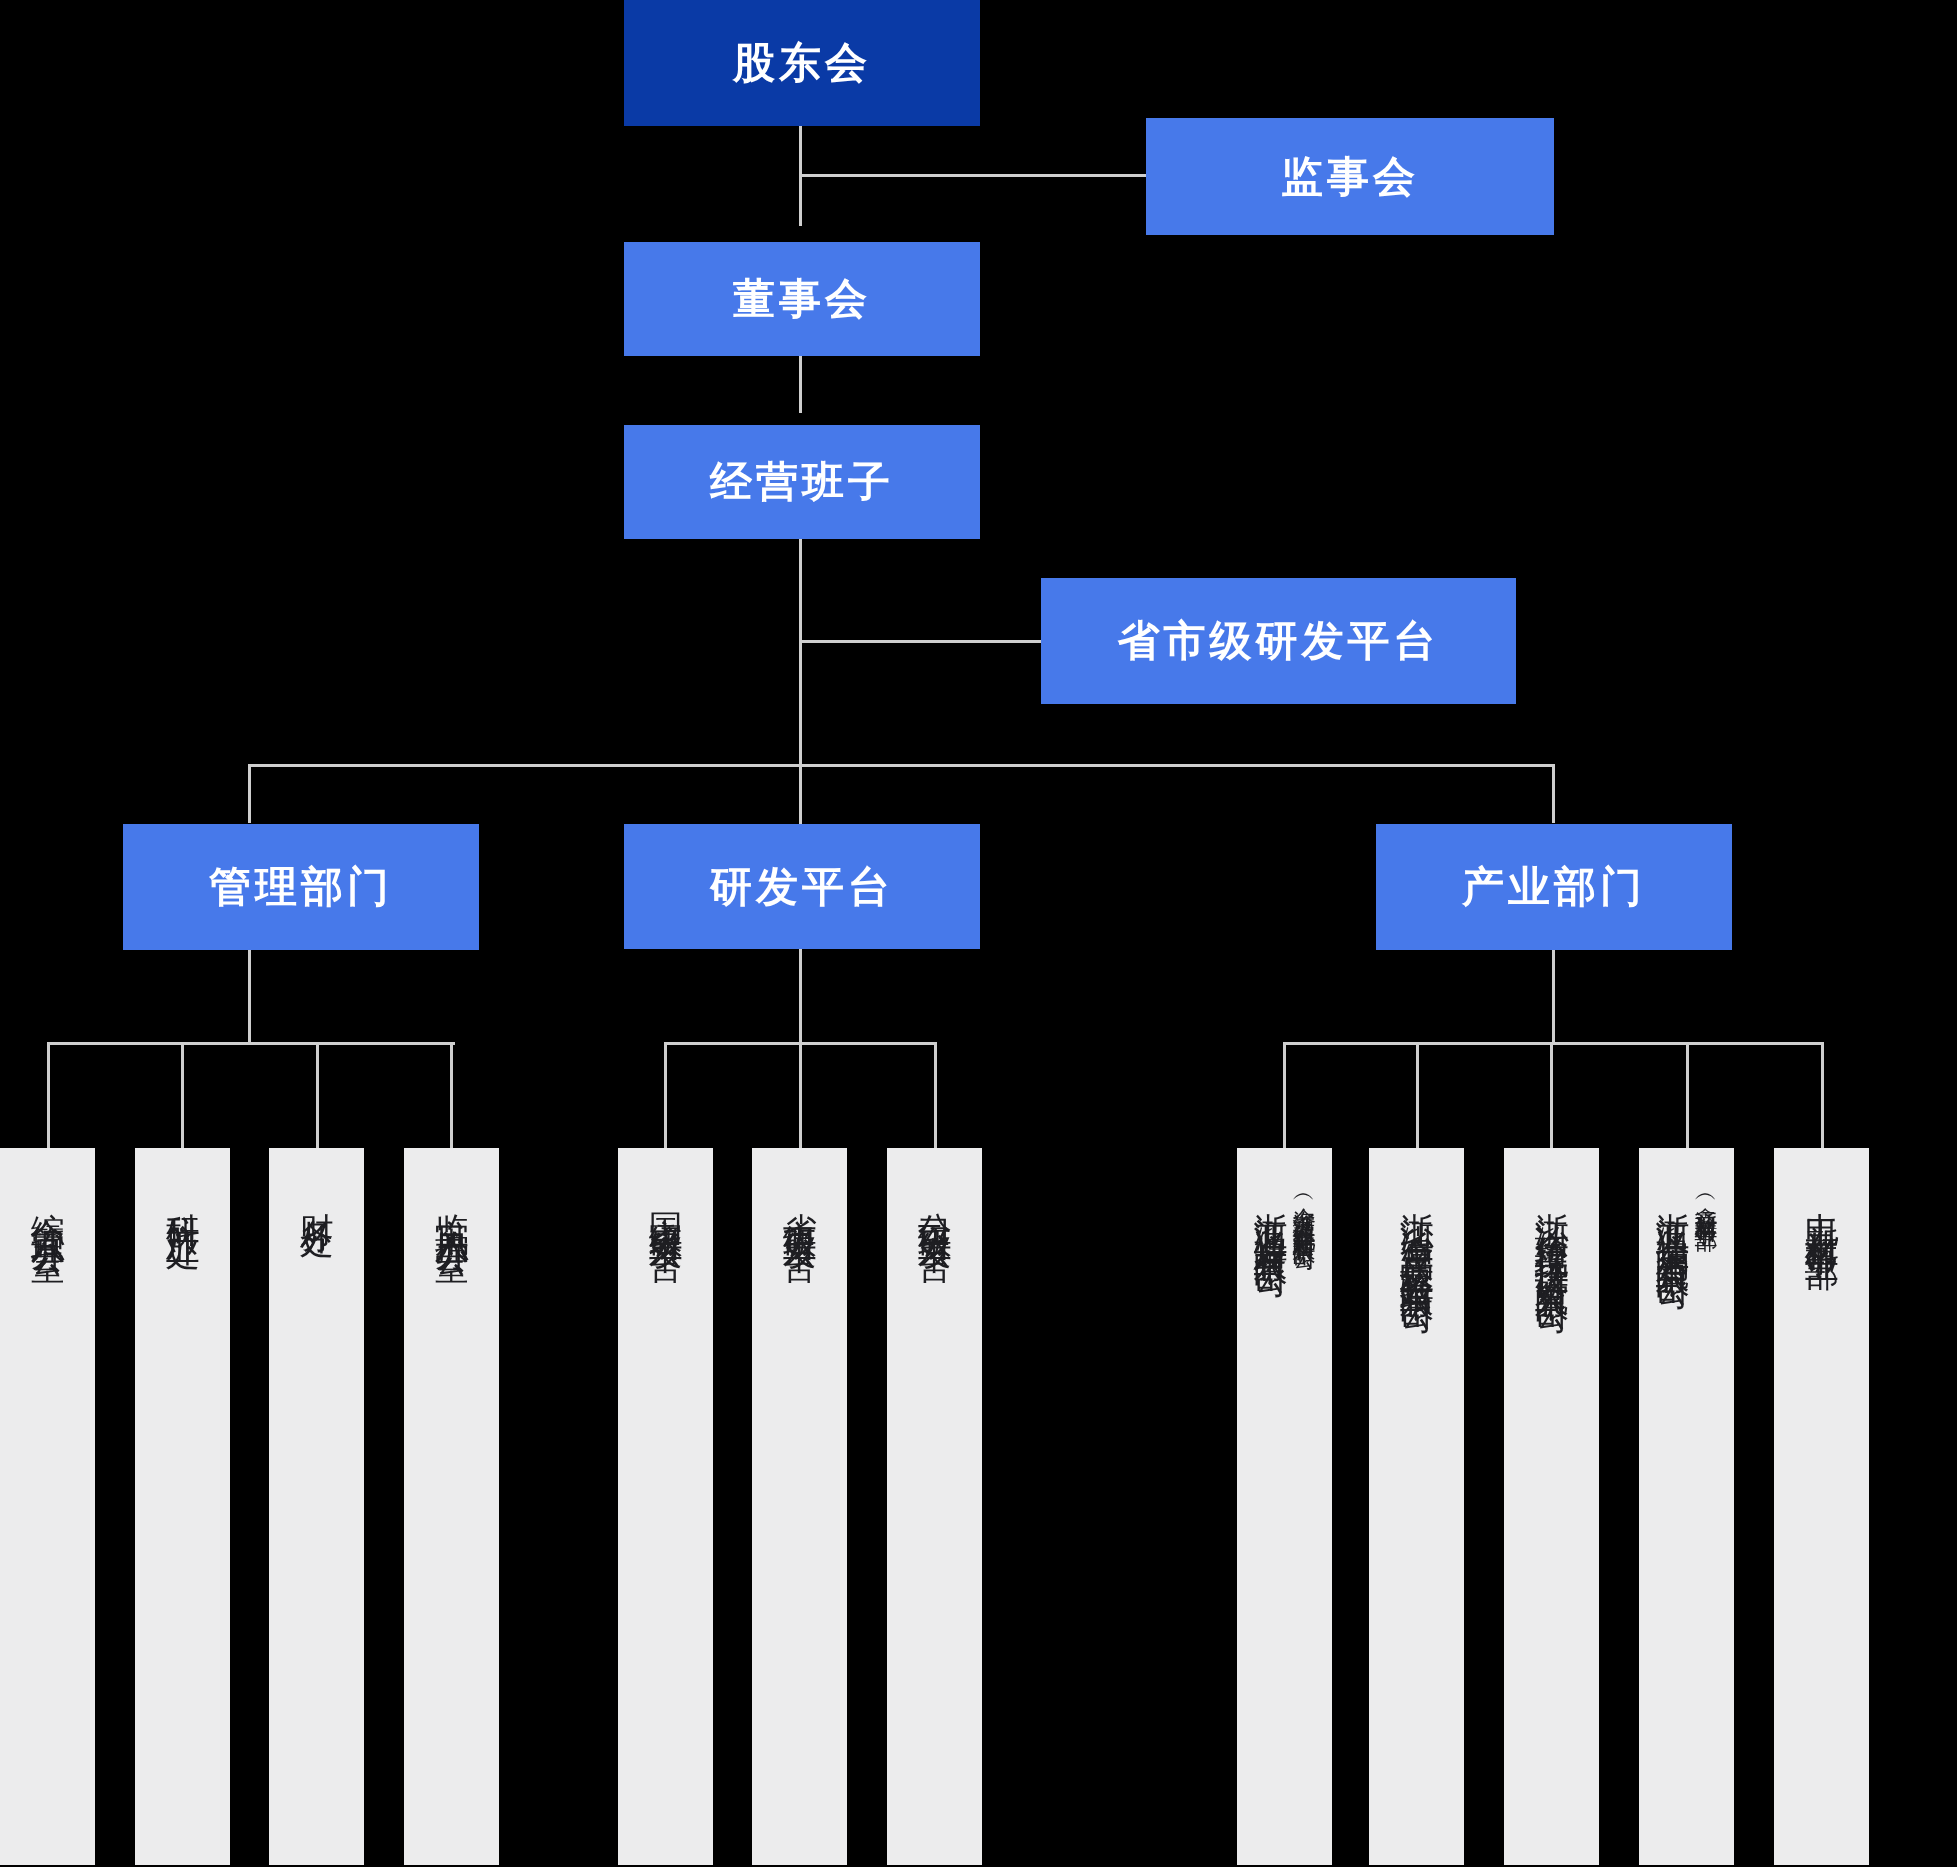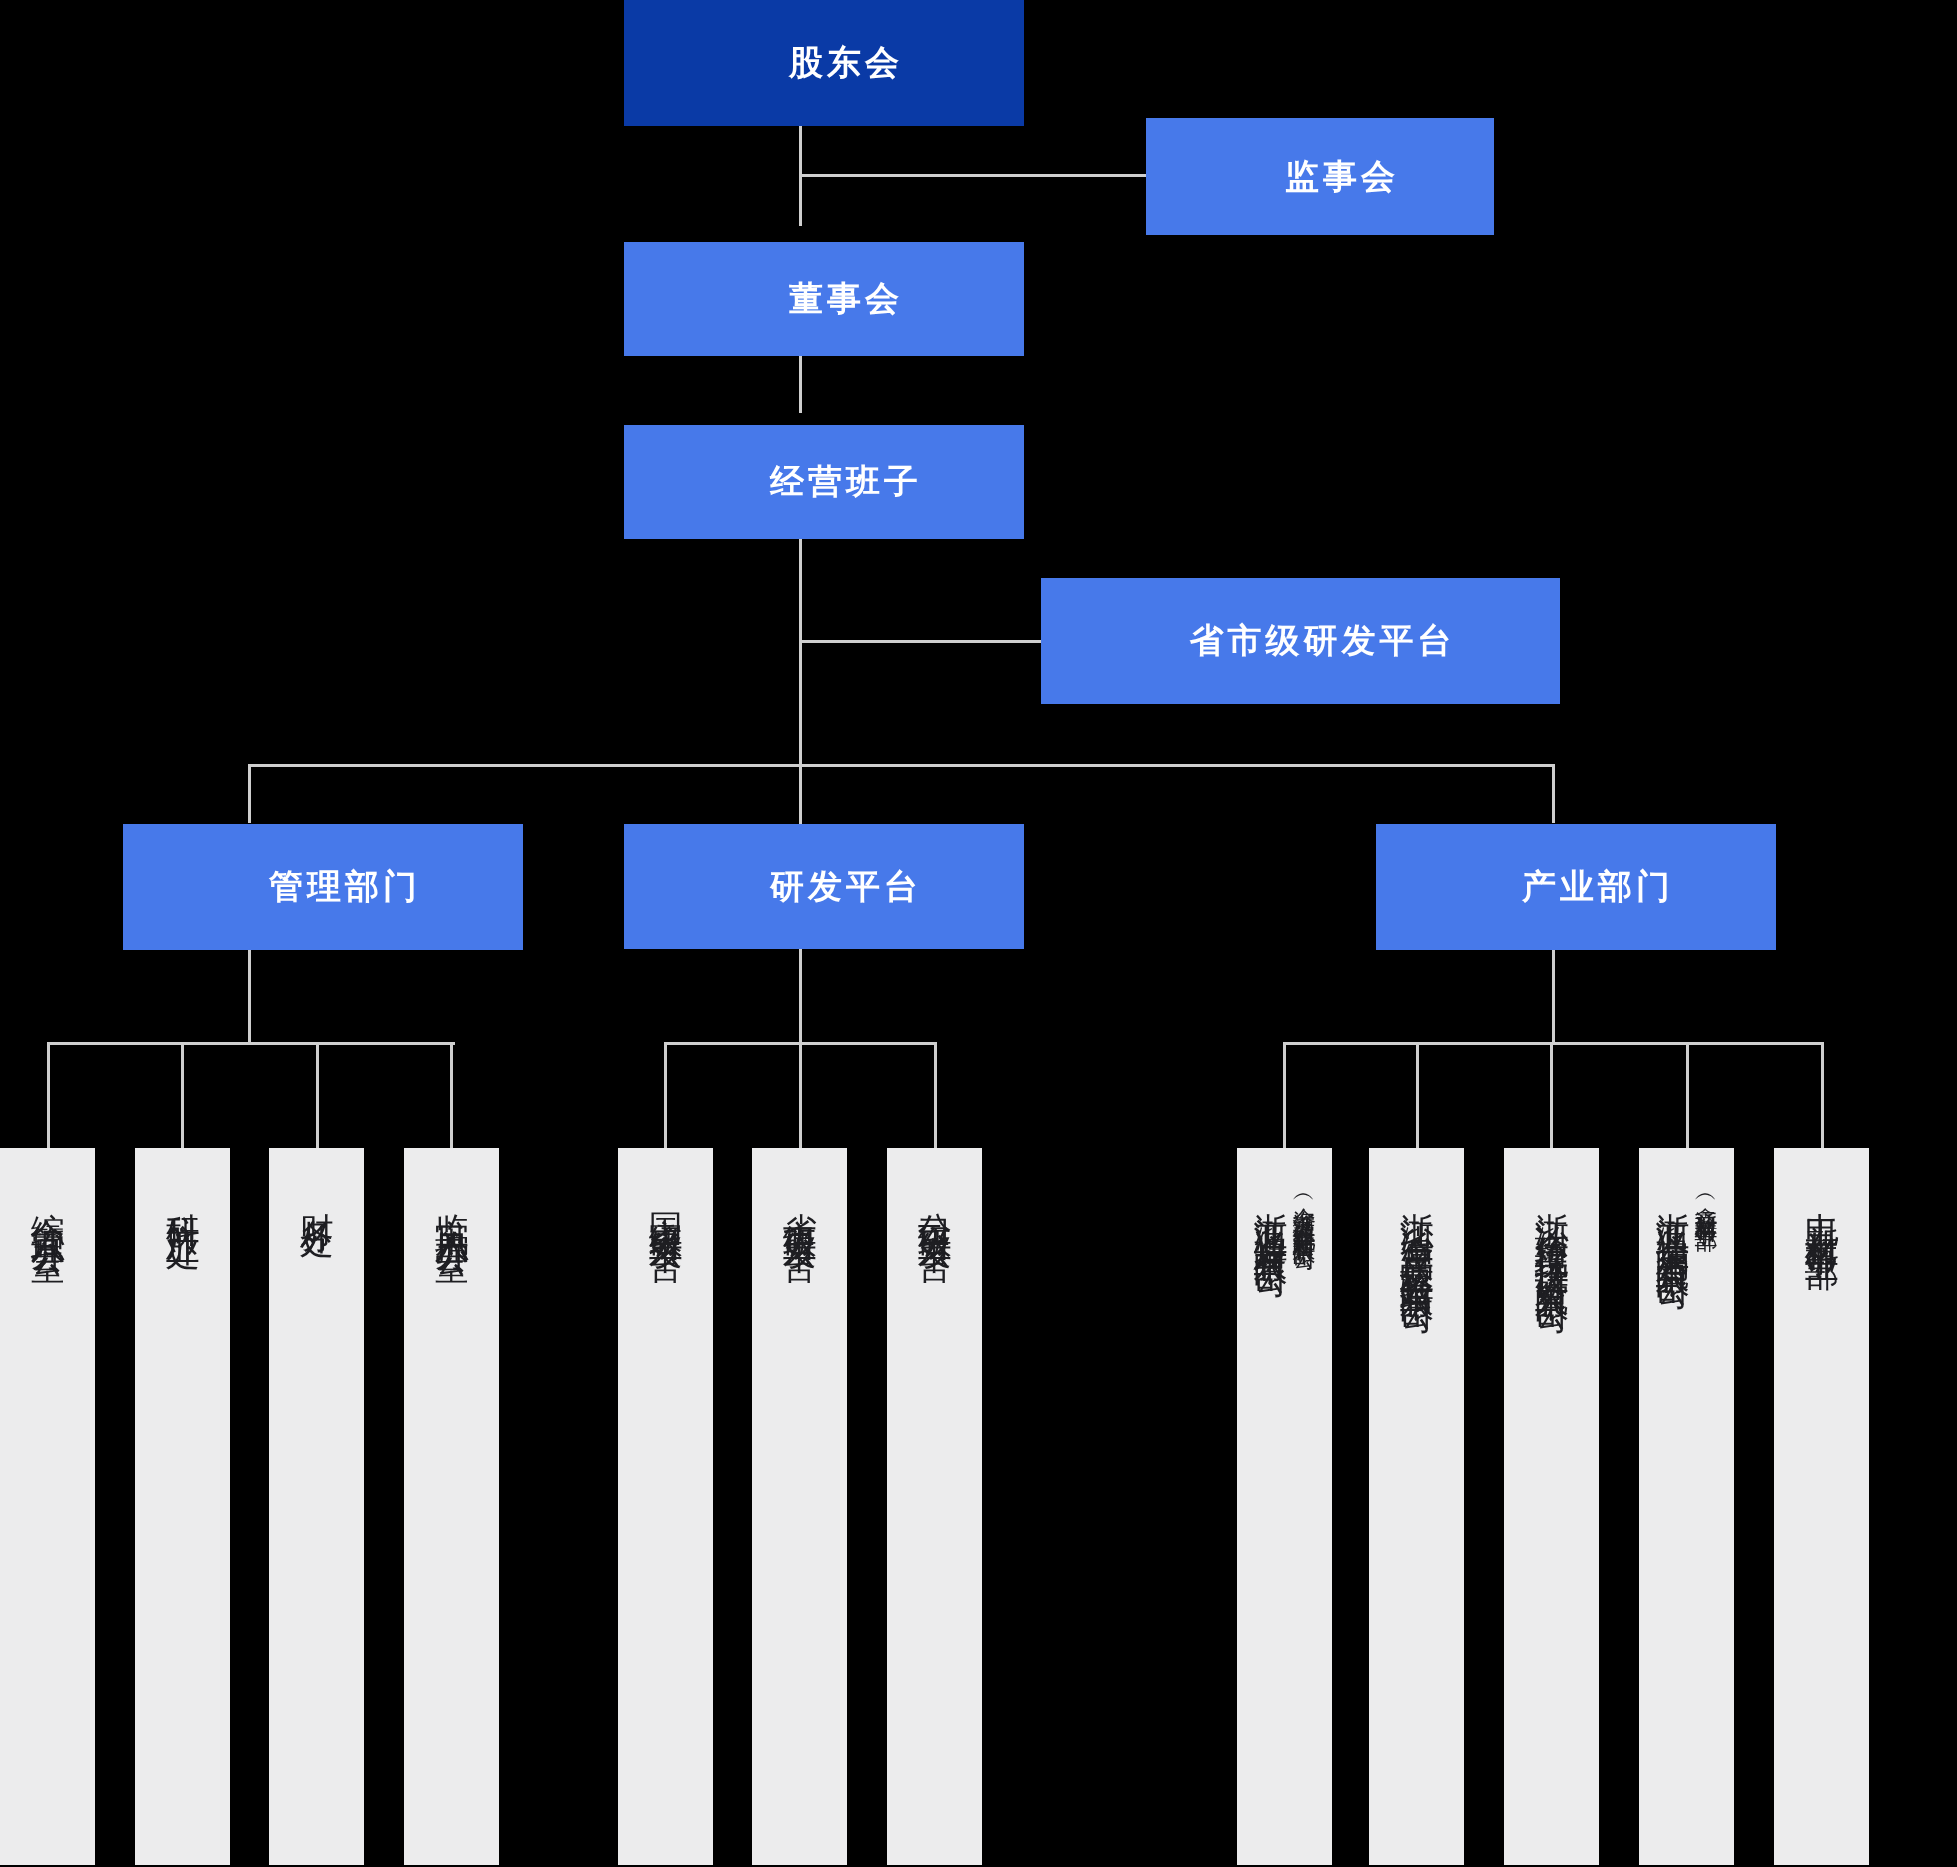"股东会" .node { font-size: 34px -> 42px; padding-left: 44px -> none }
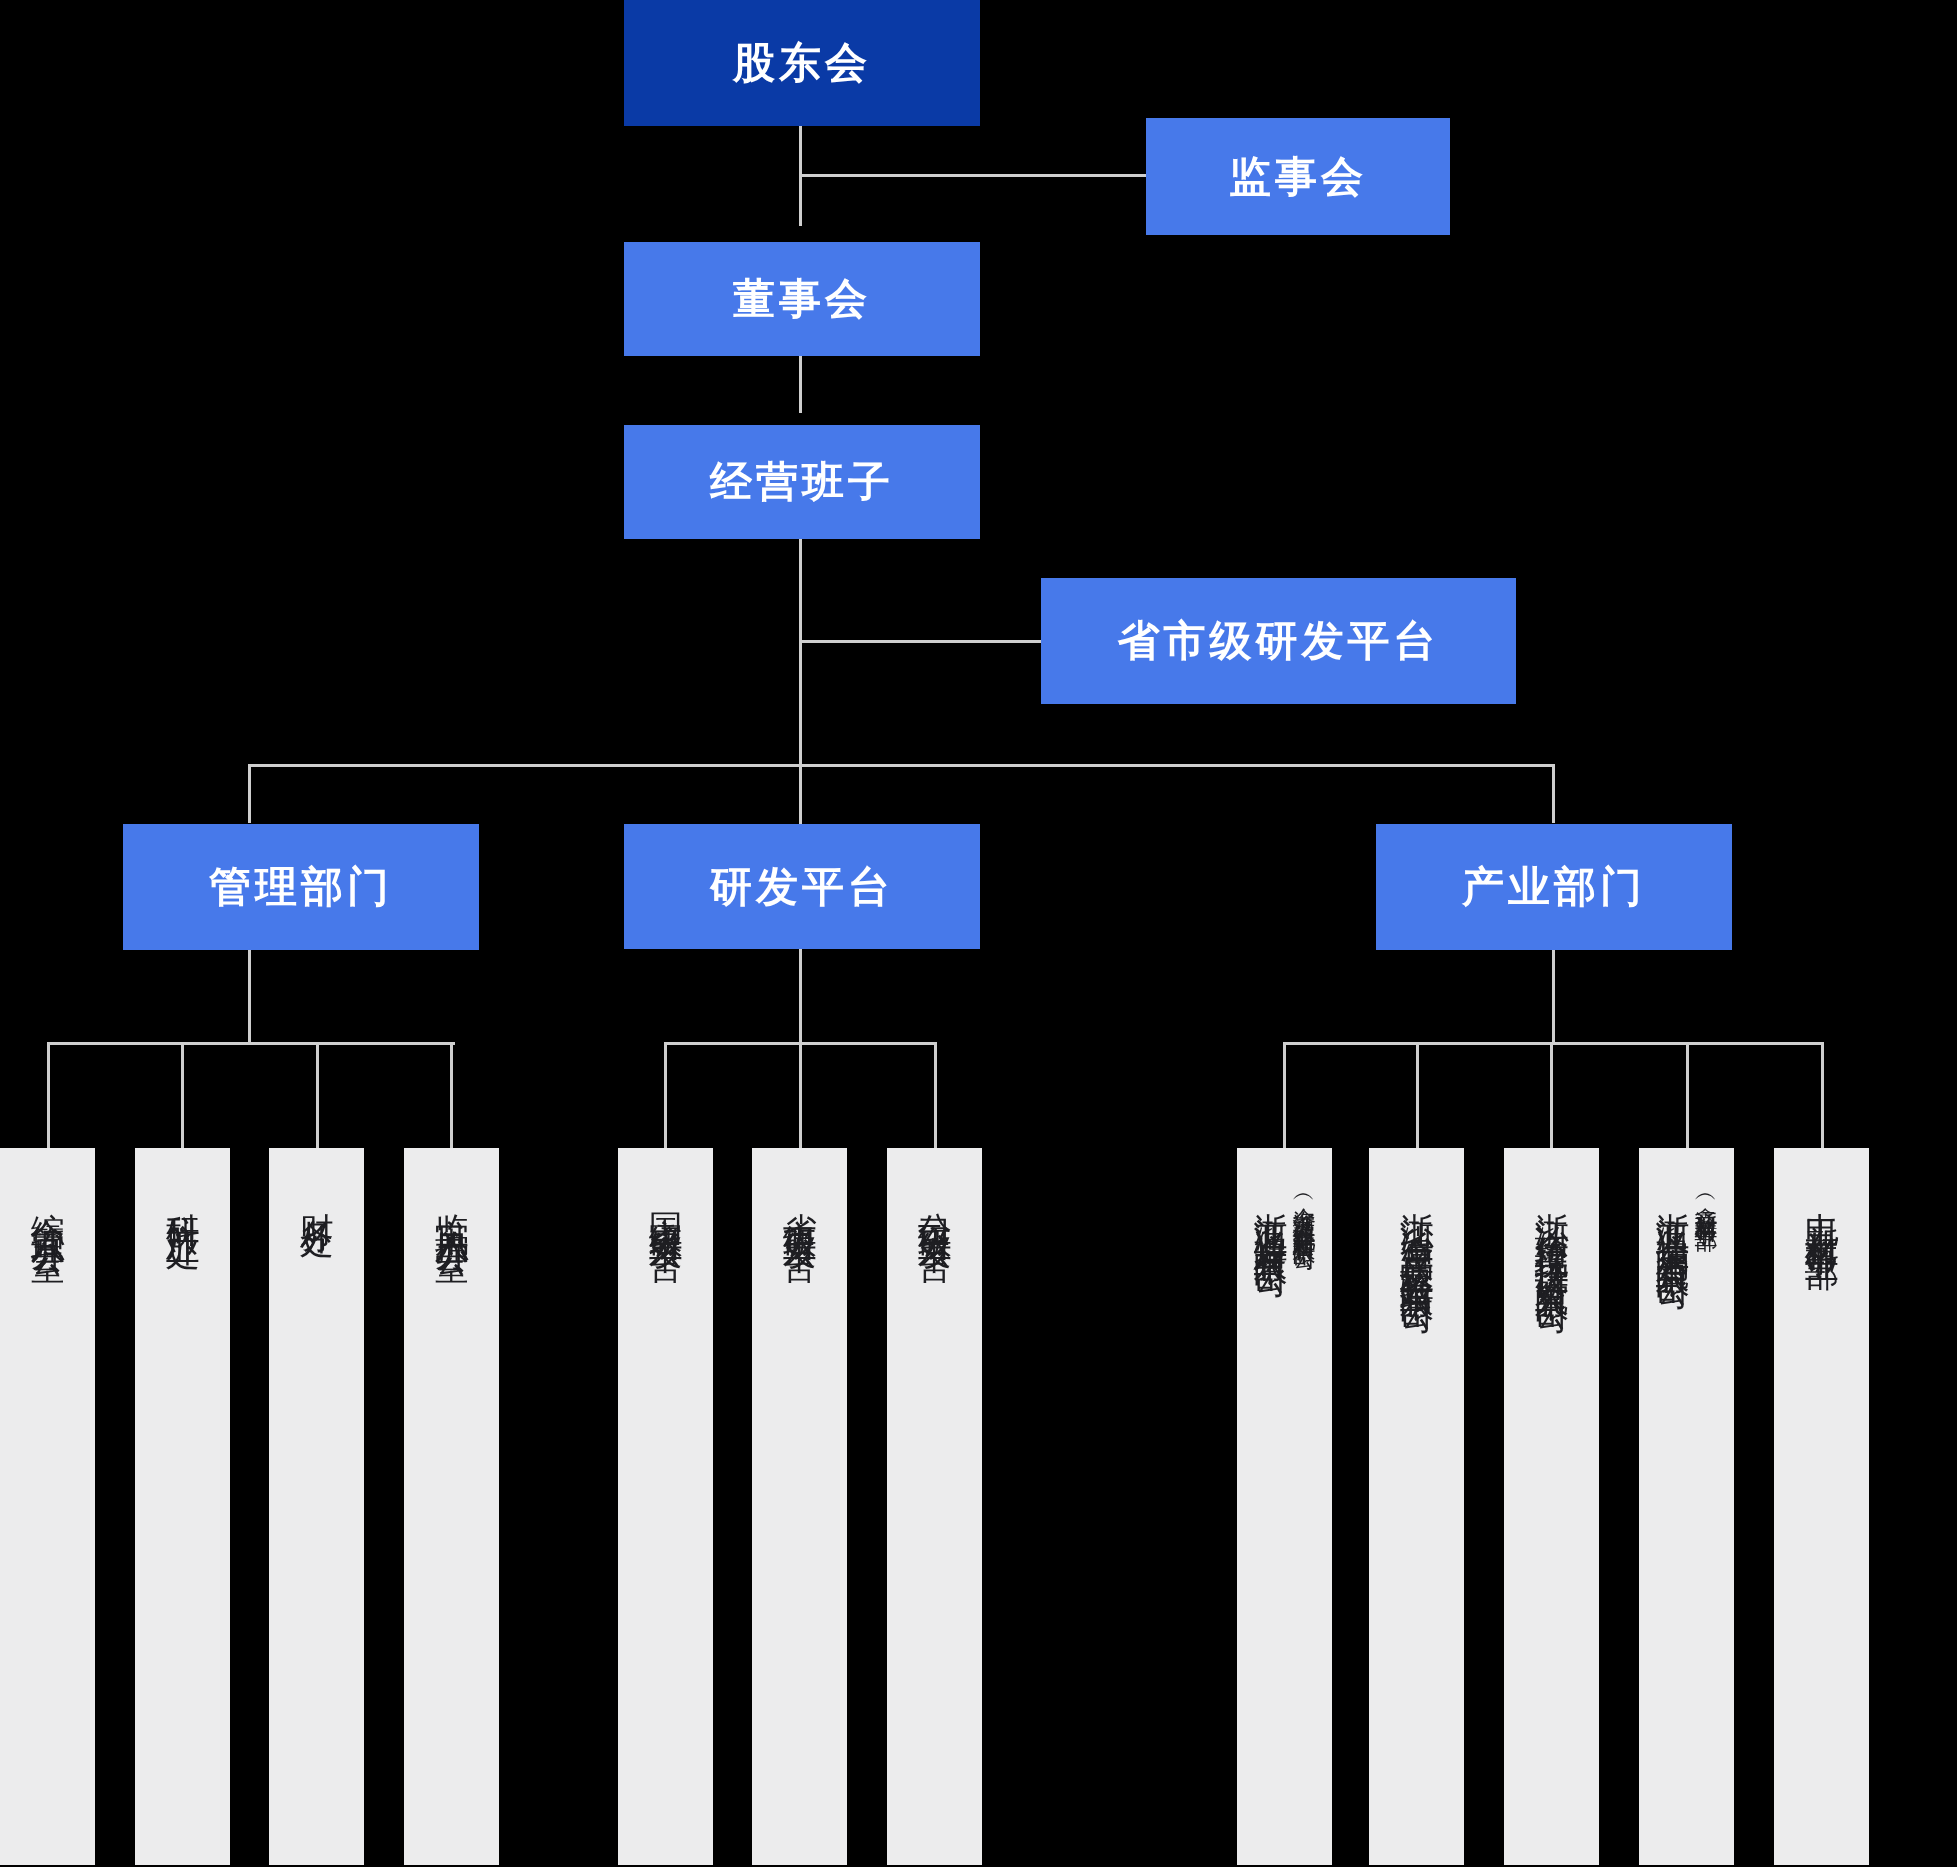"监事会" div.node { width: 304px -> 408px }
